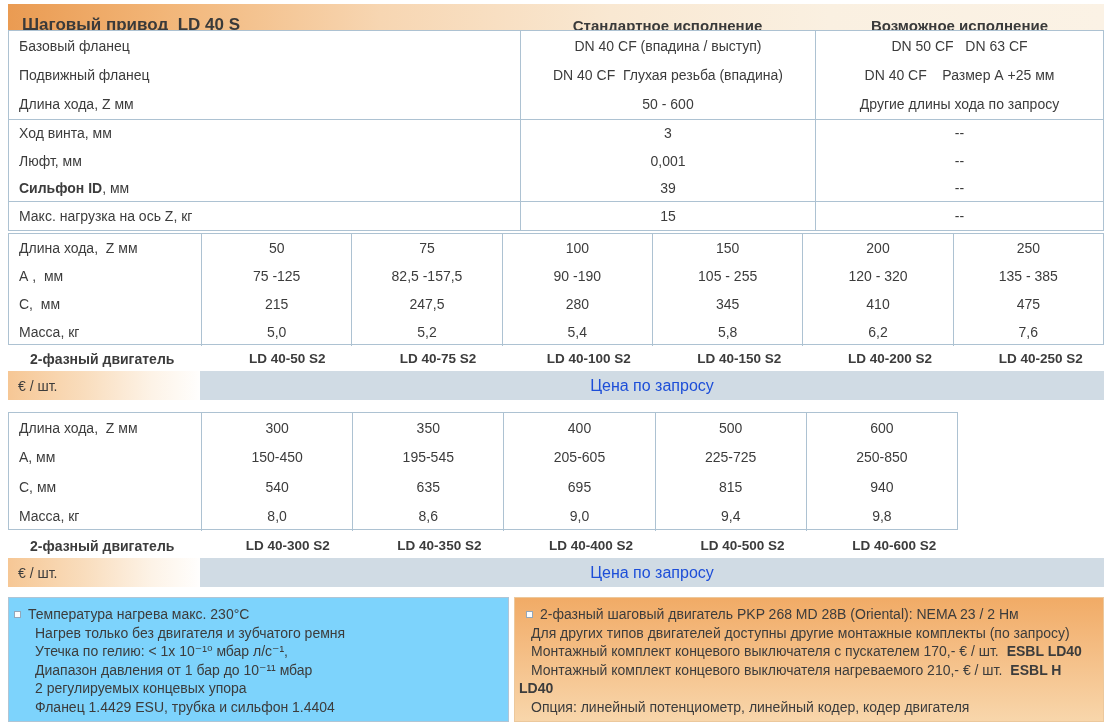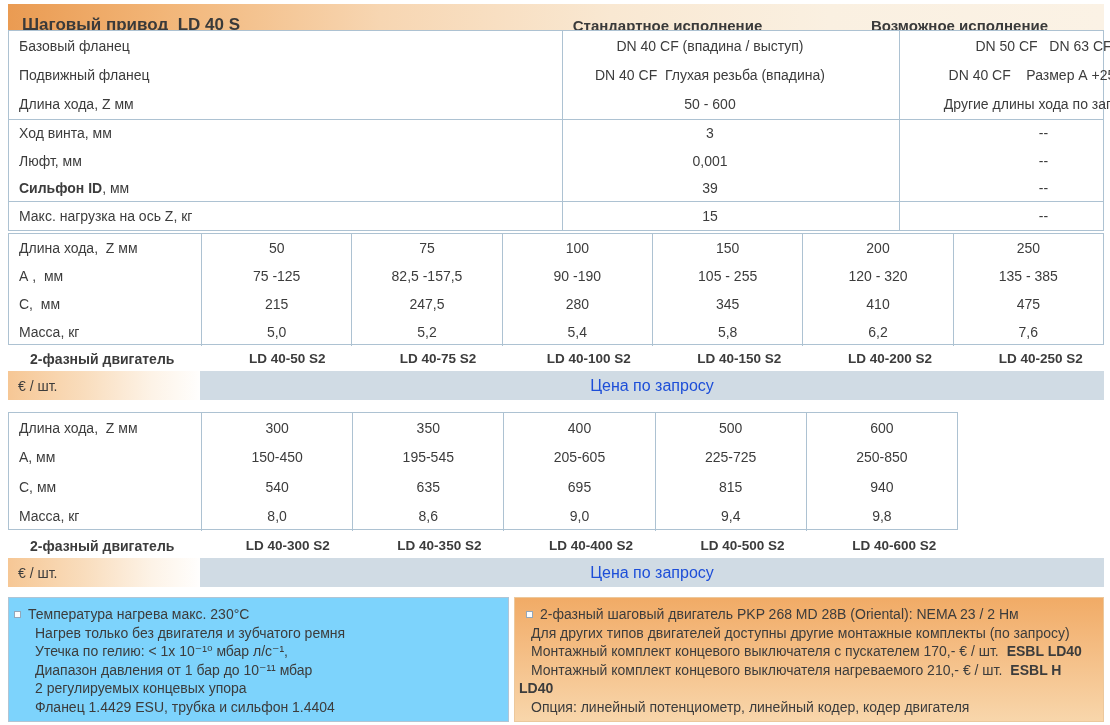"Базовый фланец" .spec-row { gap: 42px -> none }
